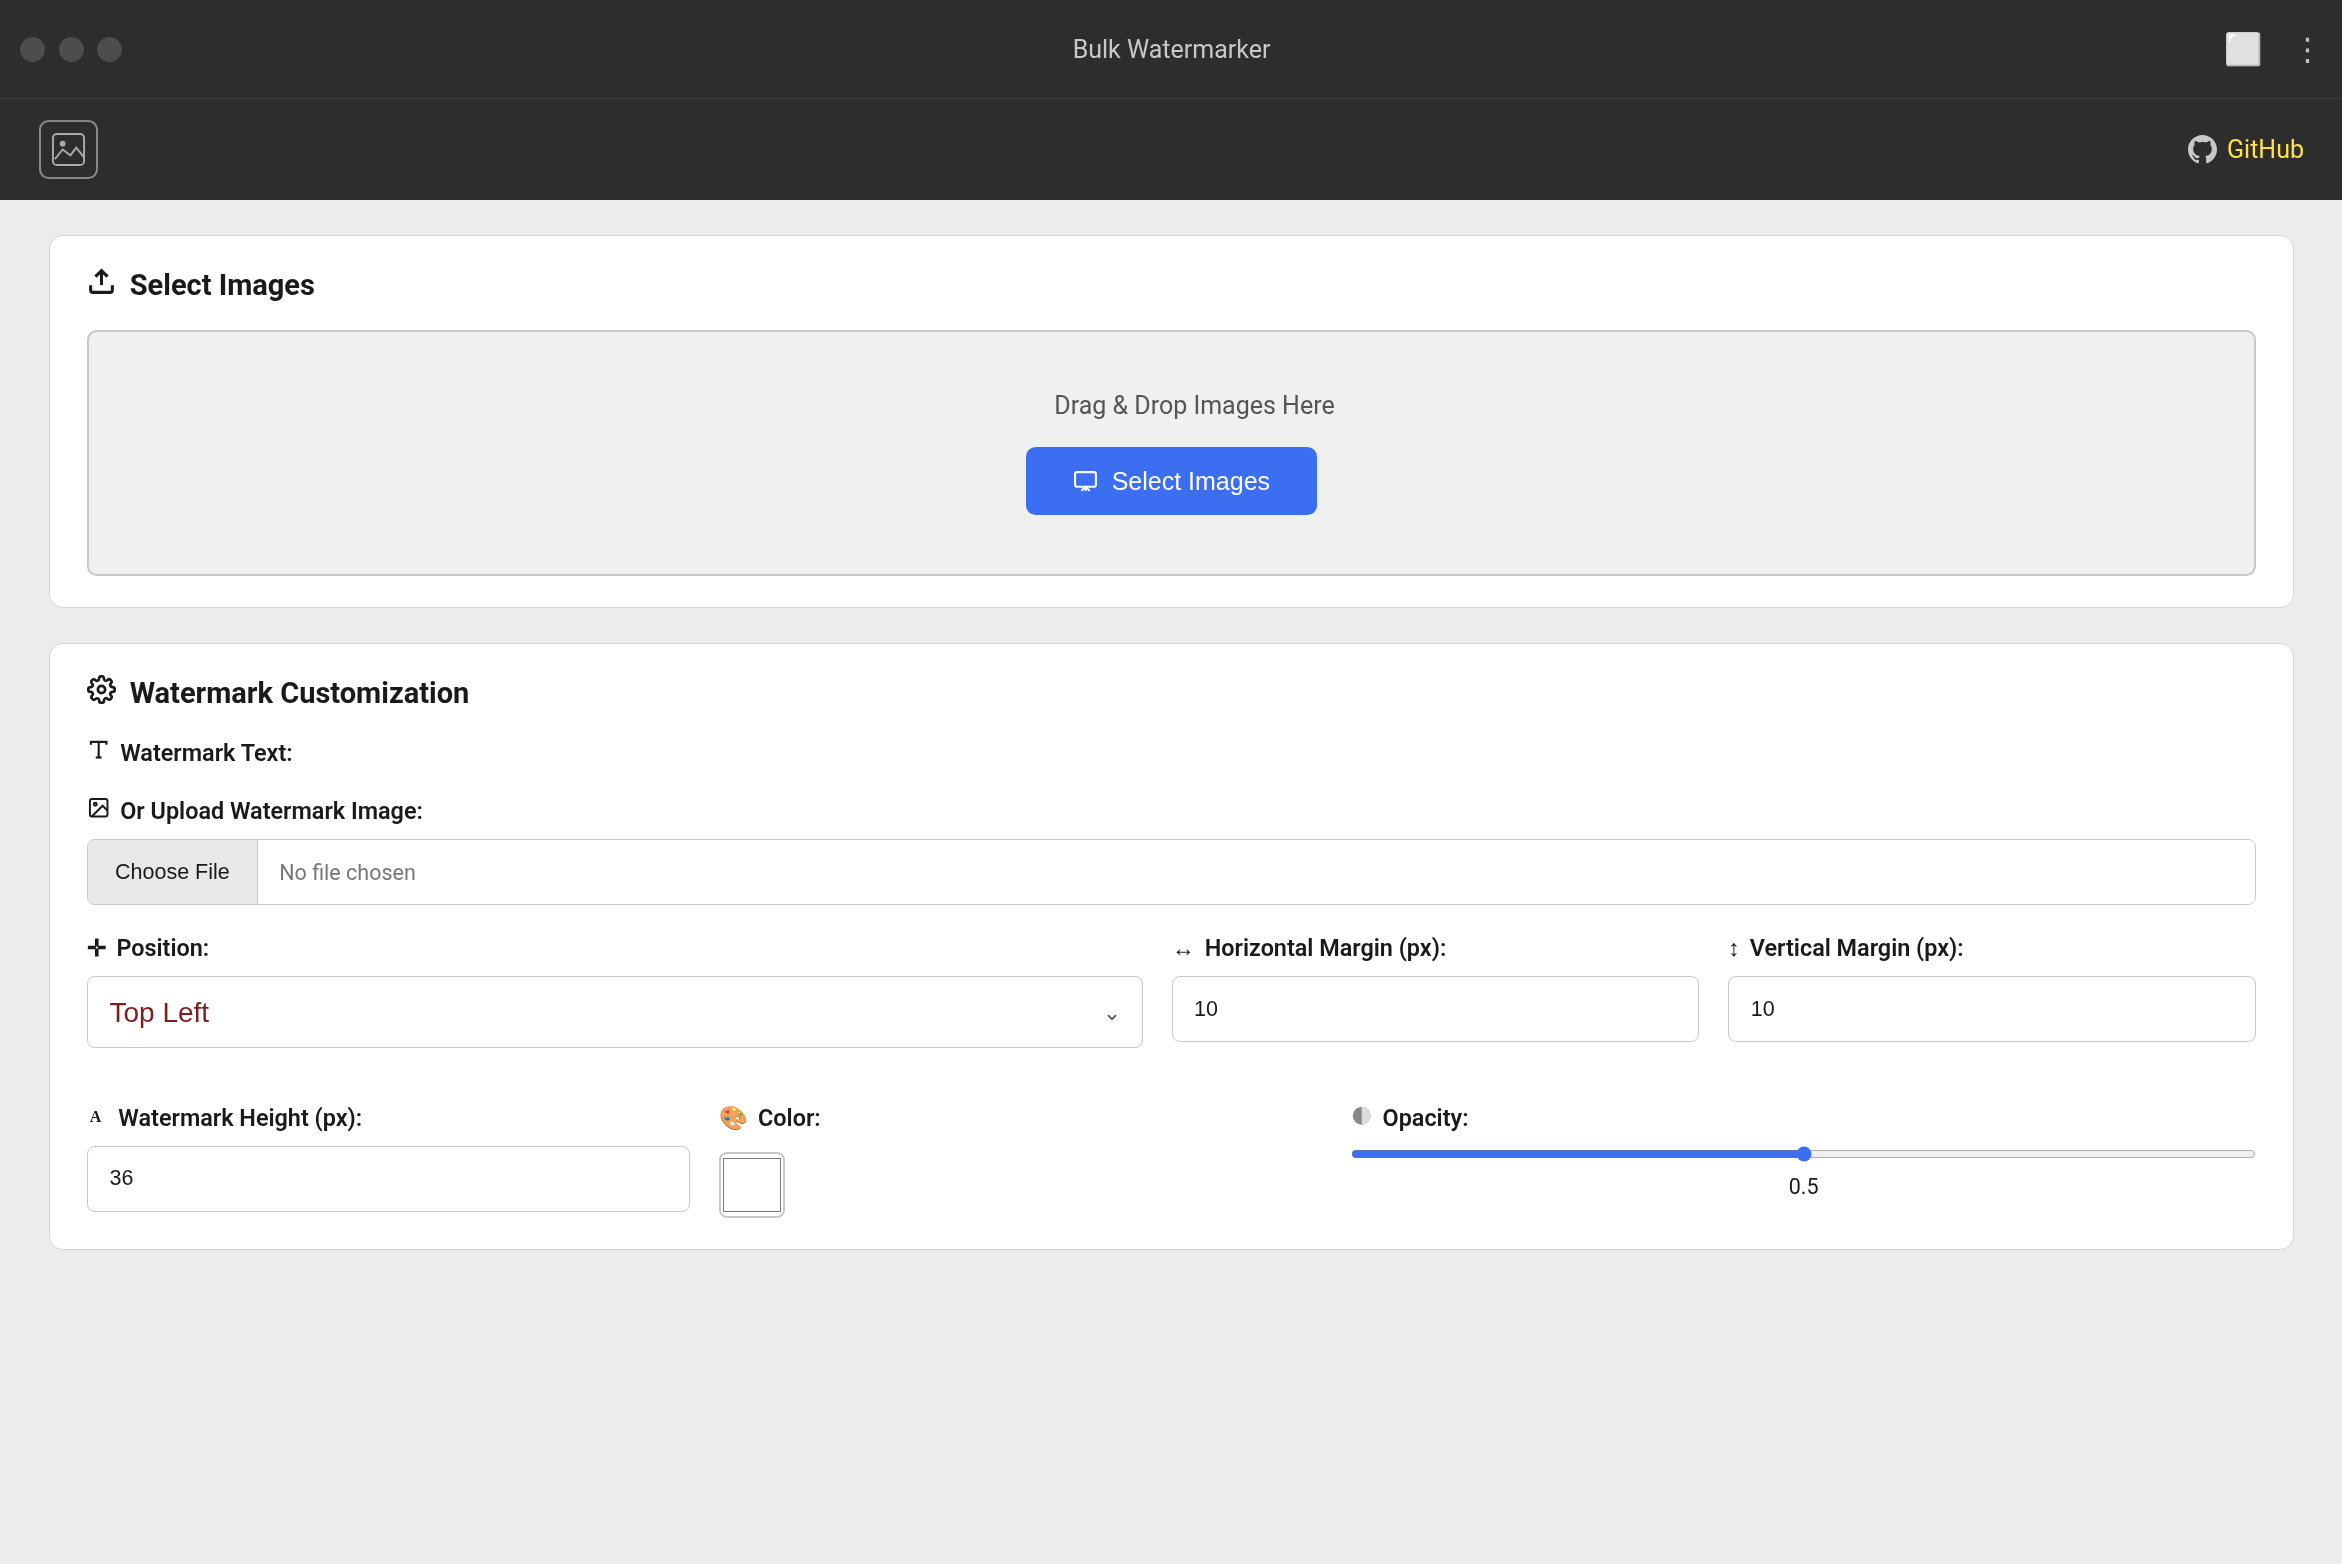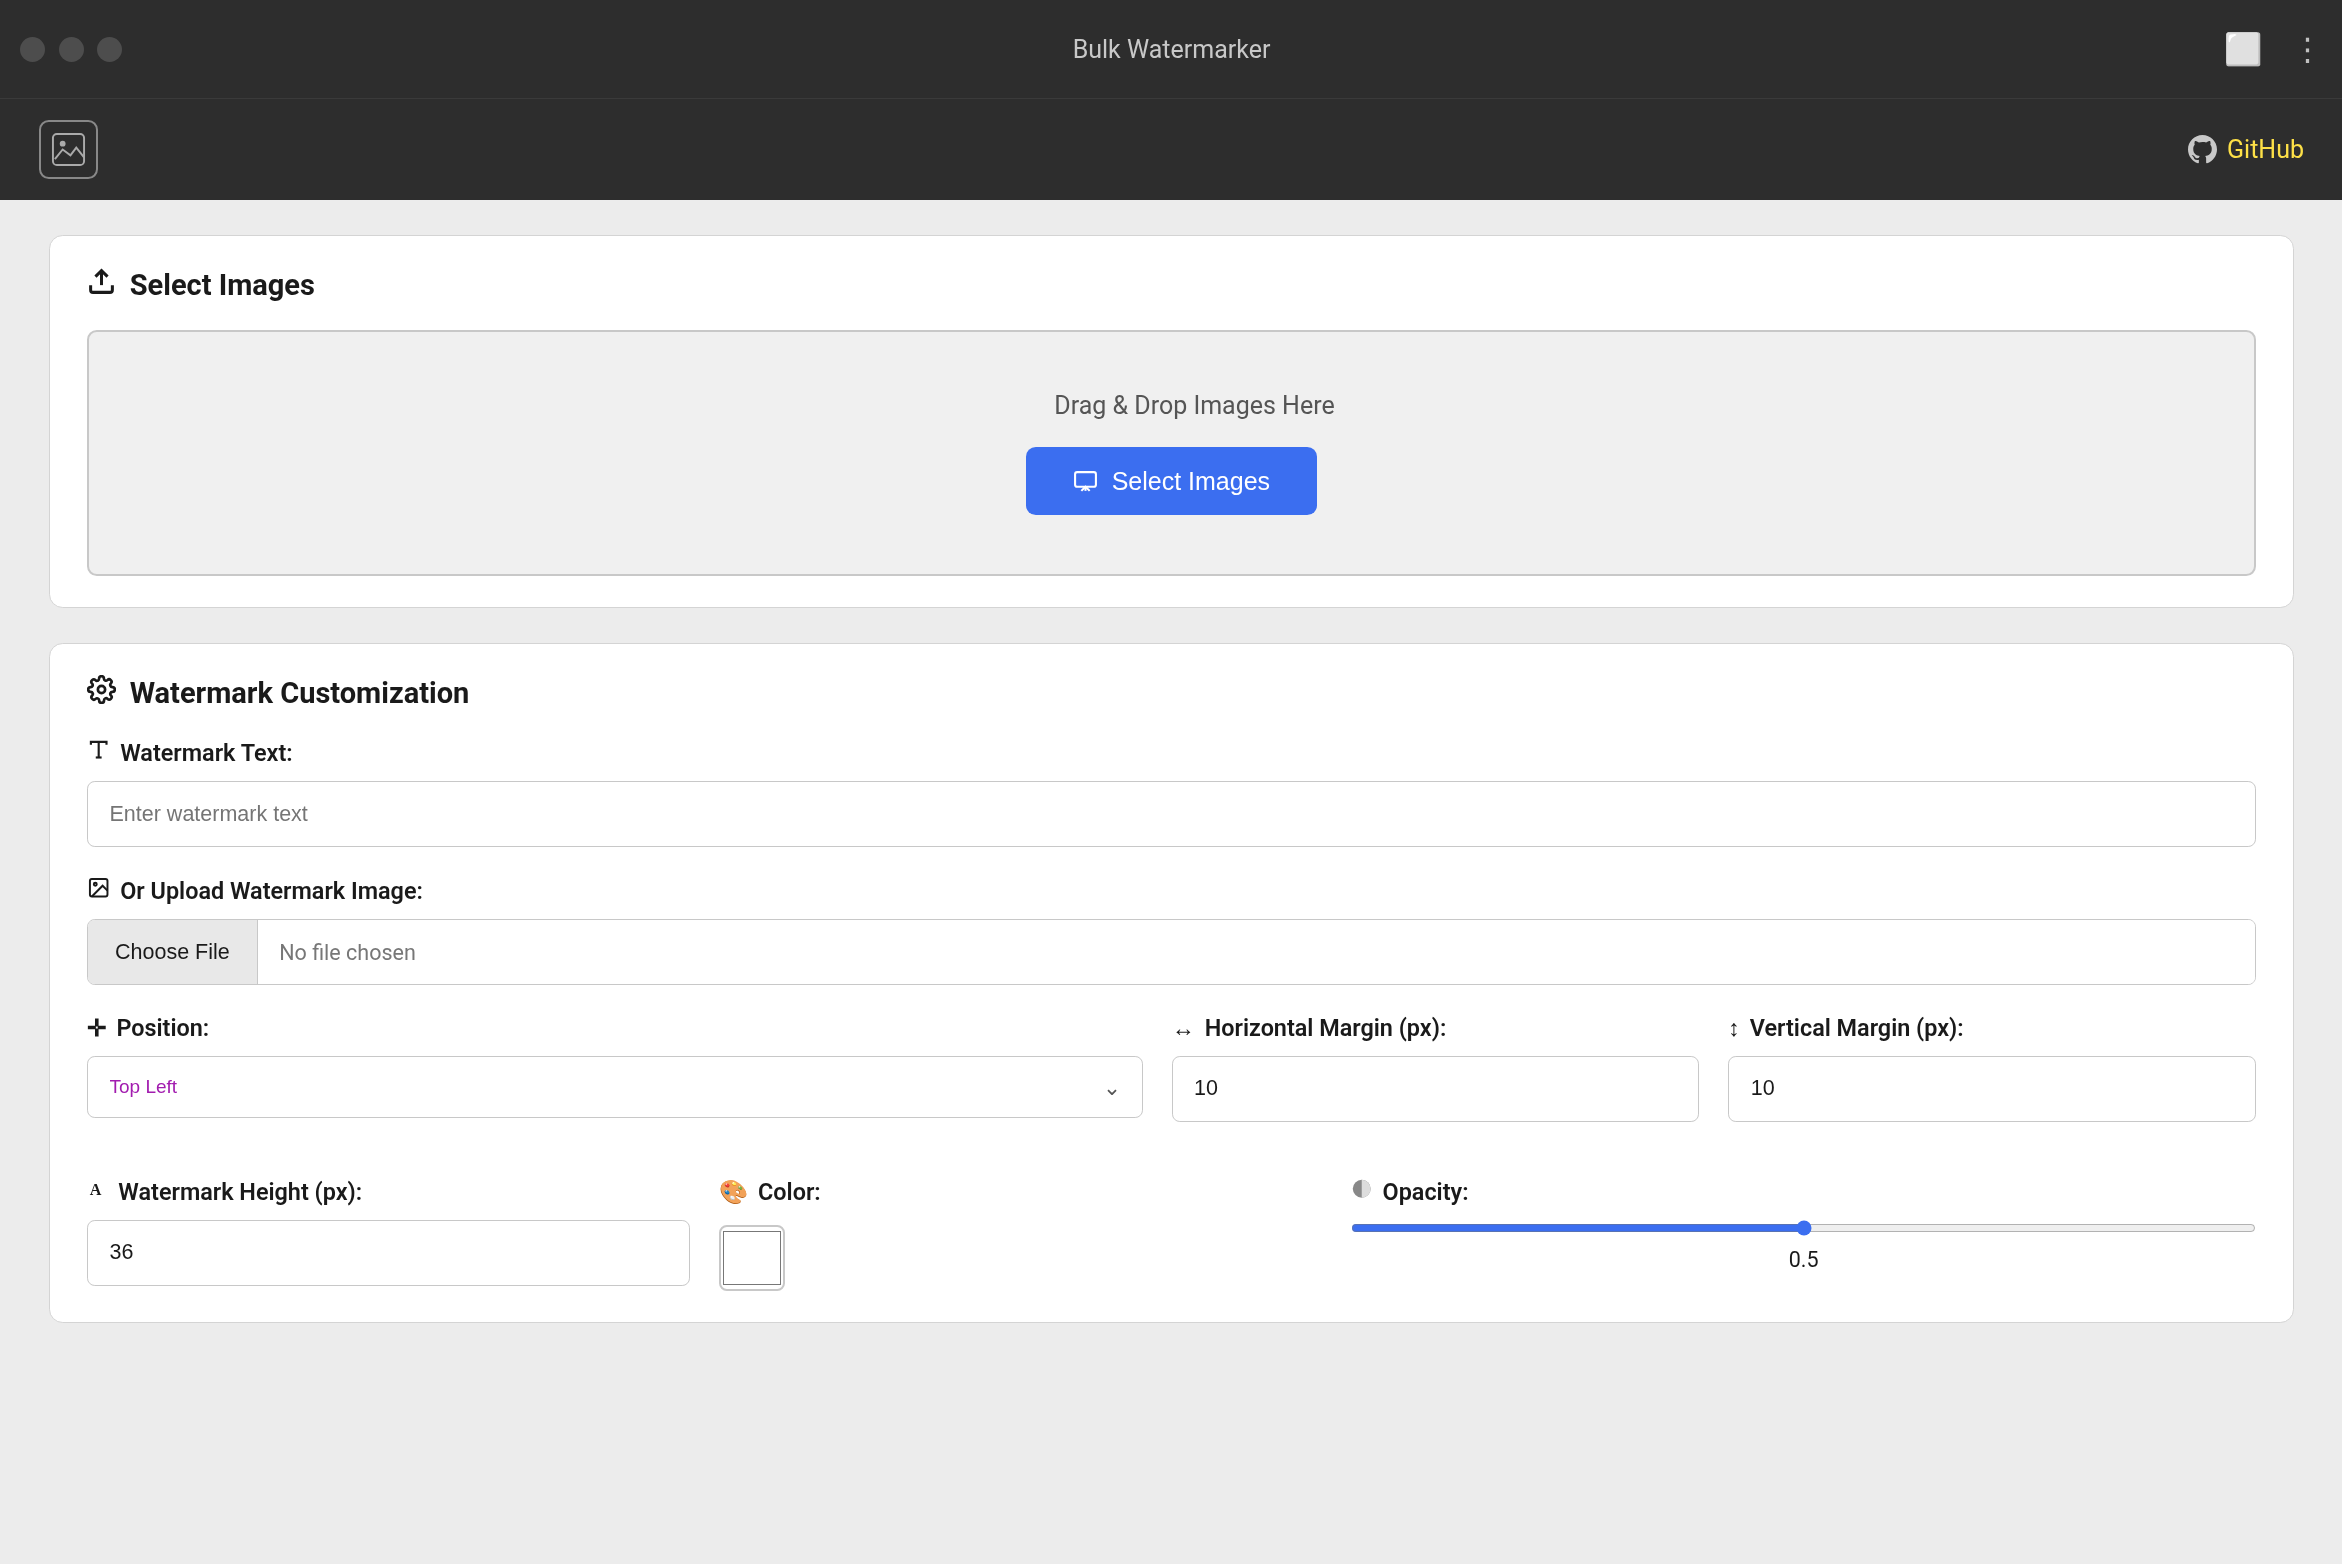"Enter watermark text" input.text-input { html: <input> -> none }
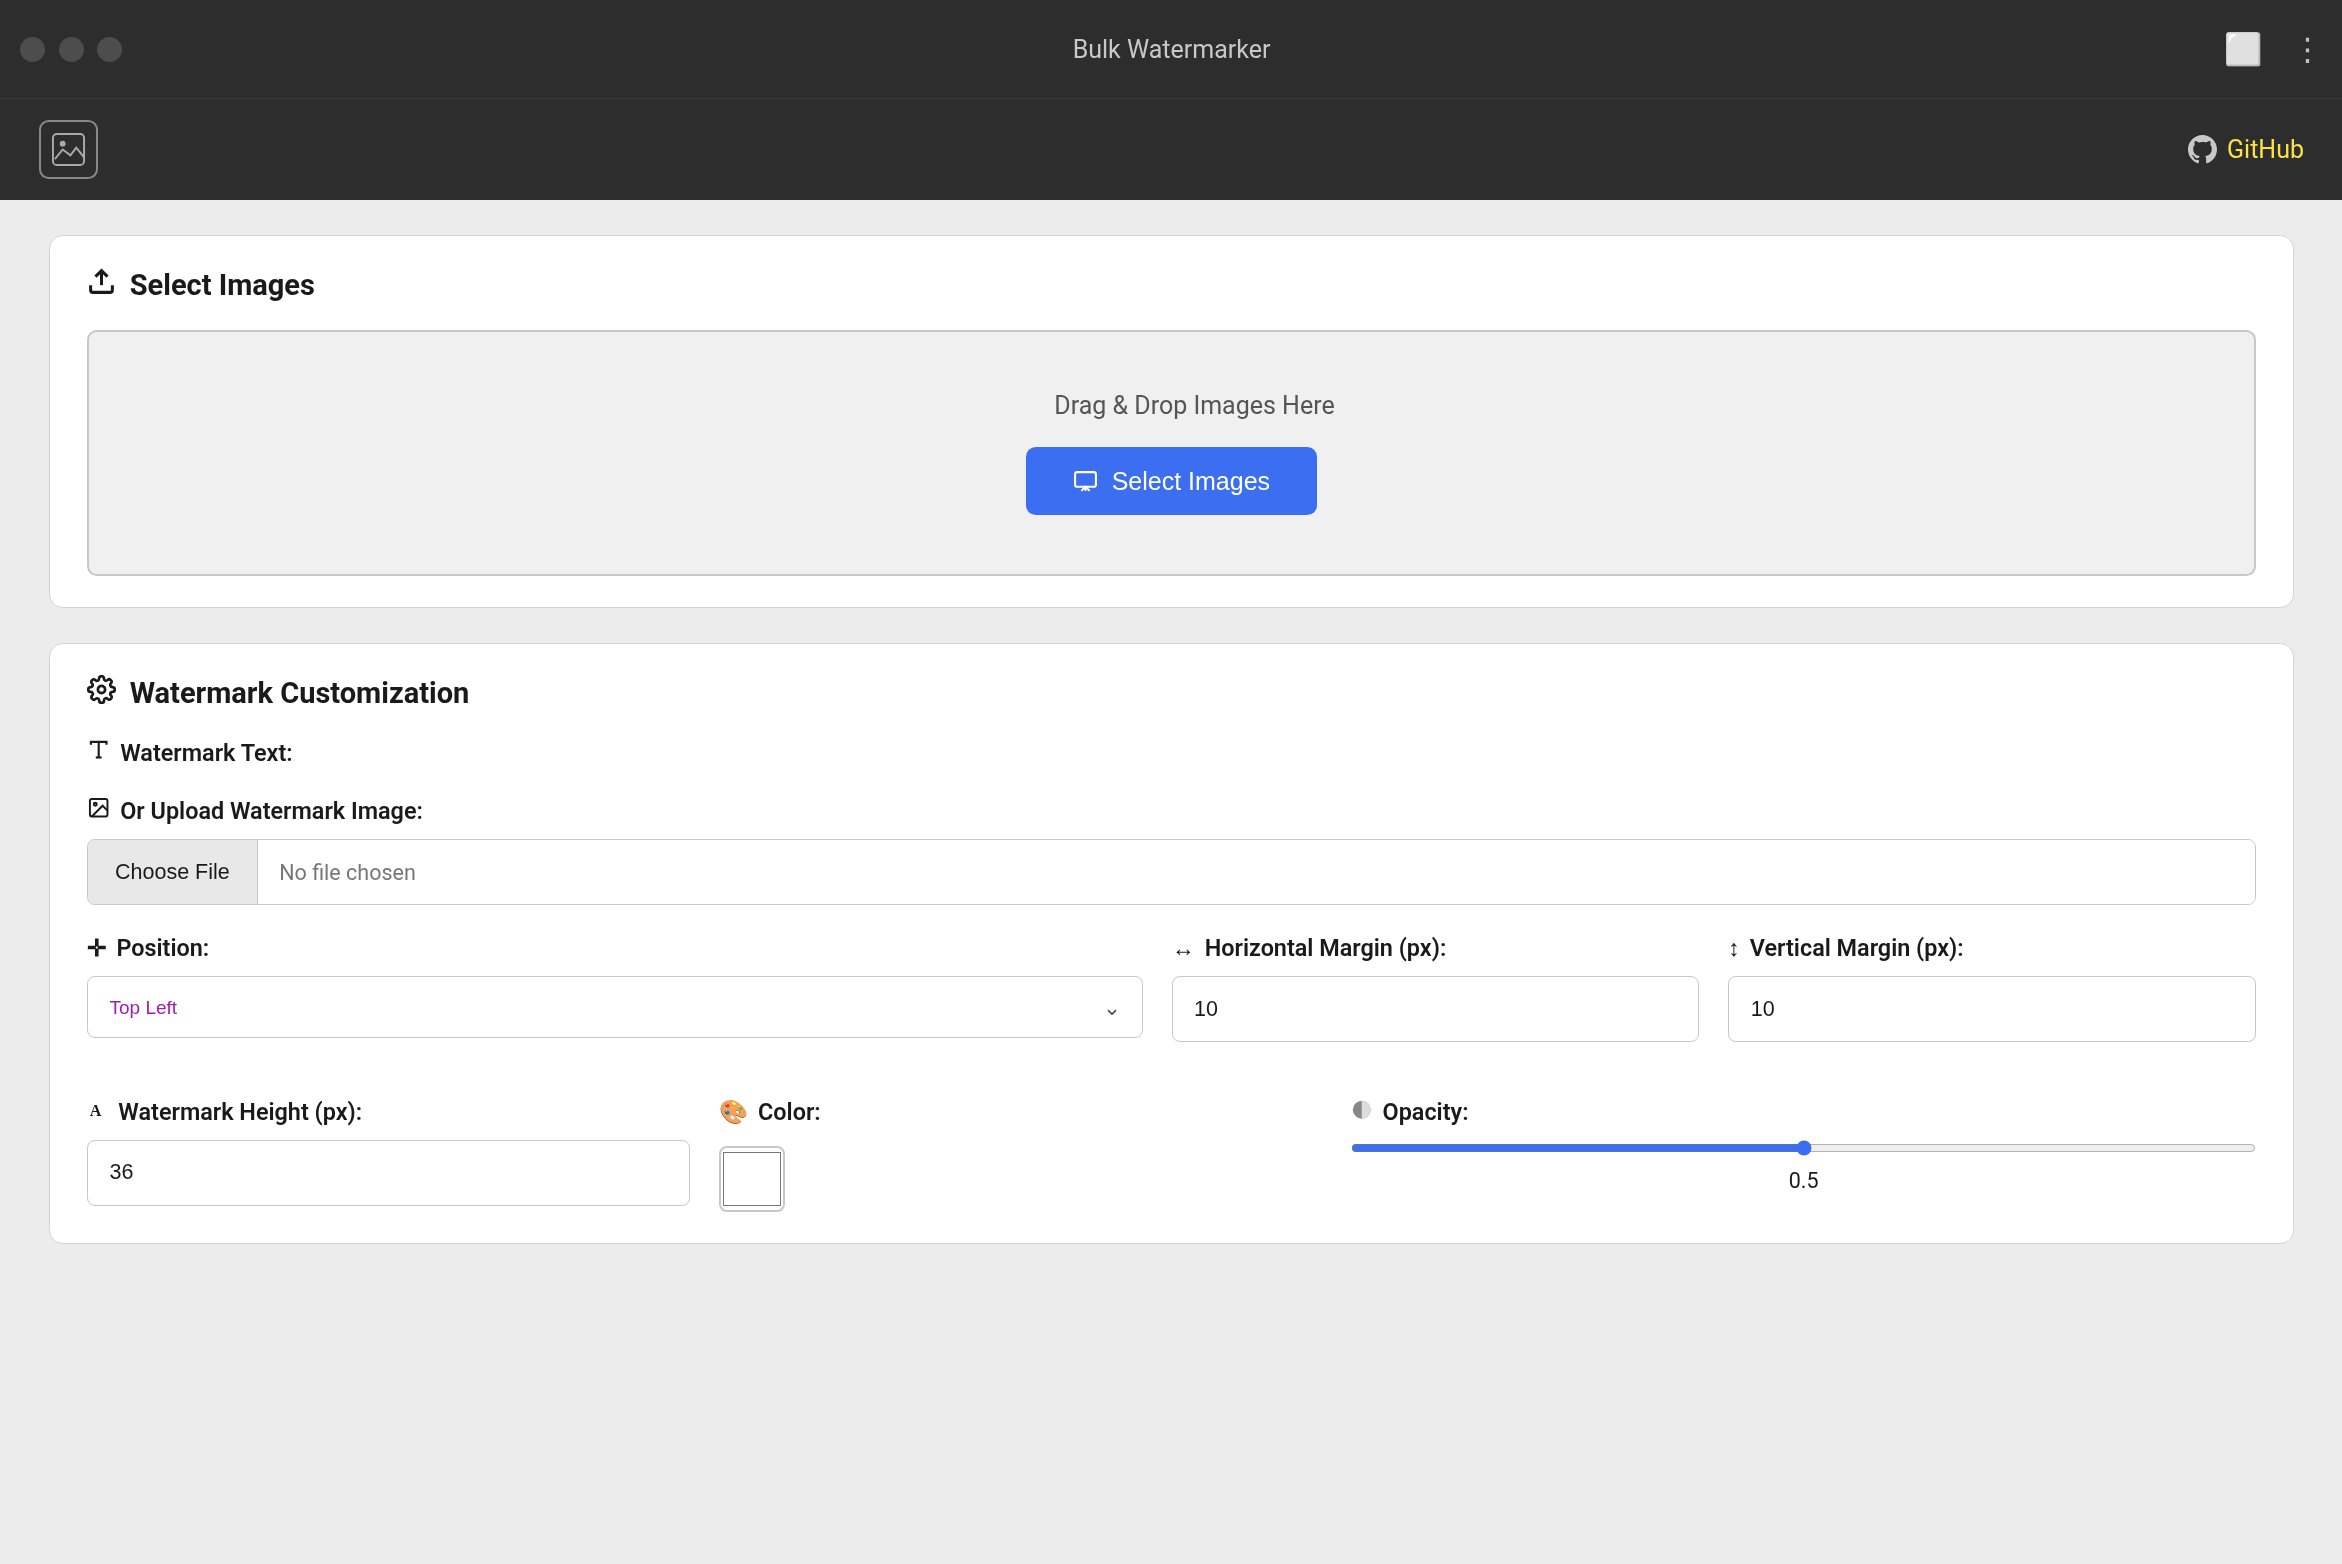"Top Left" .select-input { color: #a21caf -> #7f1d1d; font-size: 19px -> 28px }
